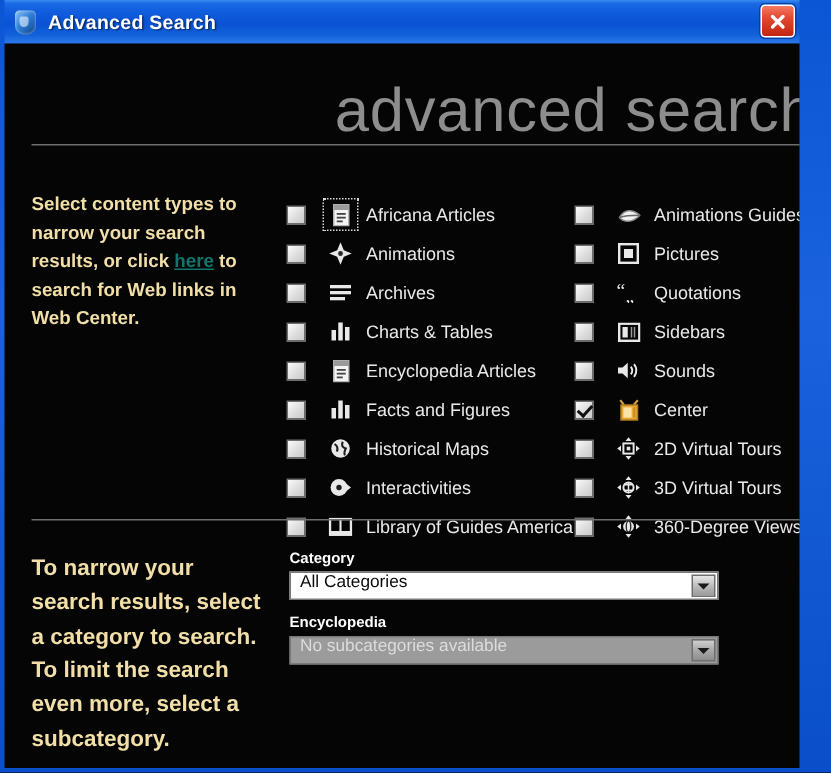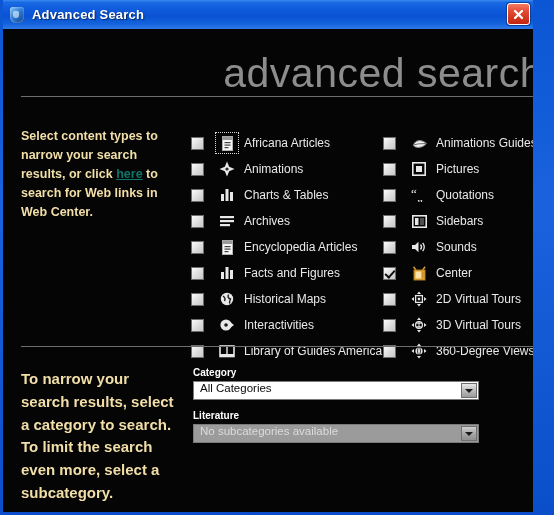"Charts & Tables" div.type-row { order: before "Archives" -> after "Archives" }
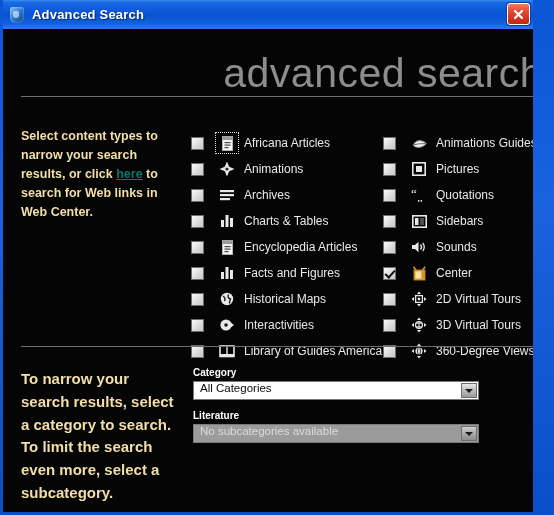"Literature" div.field-label { text: Literature -> Encyclopedia }
